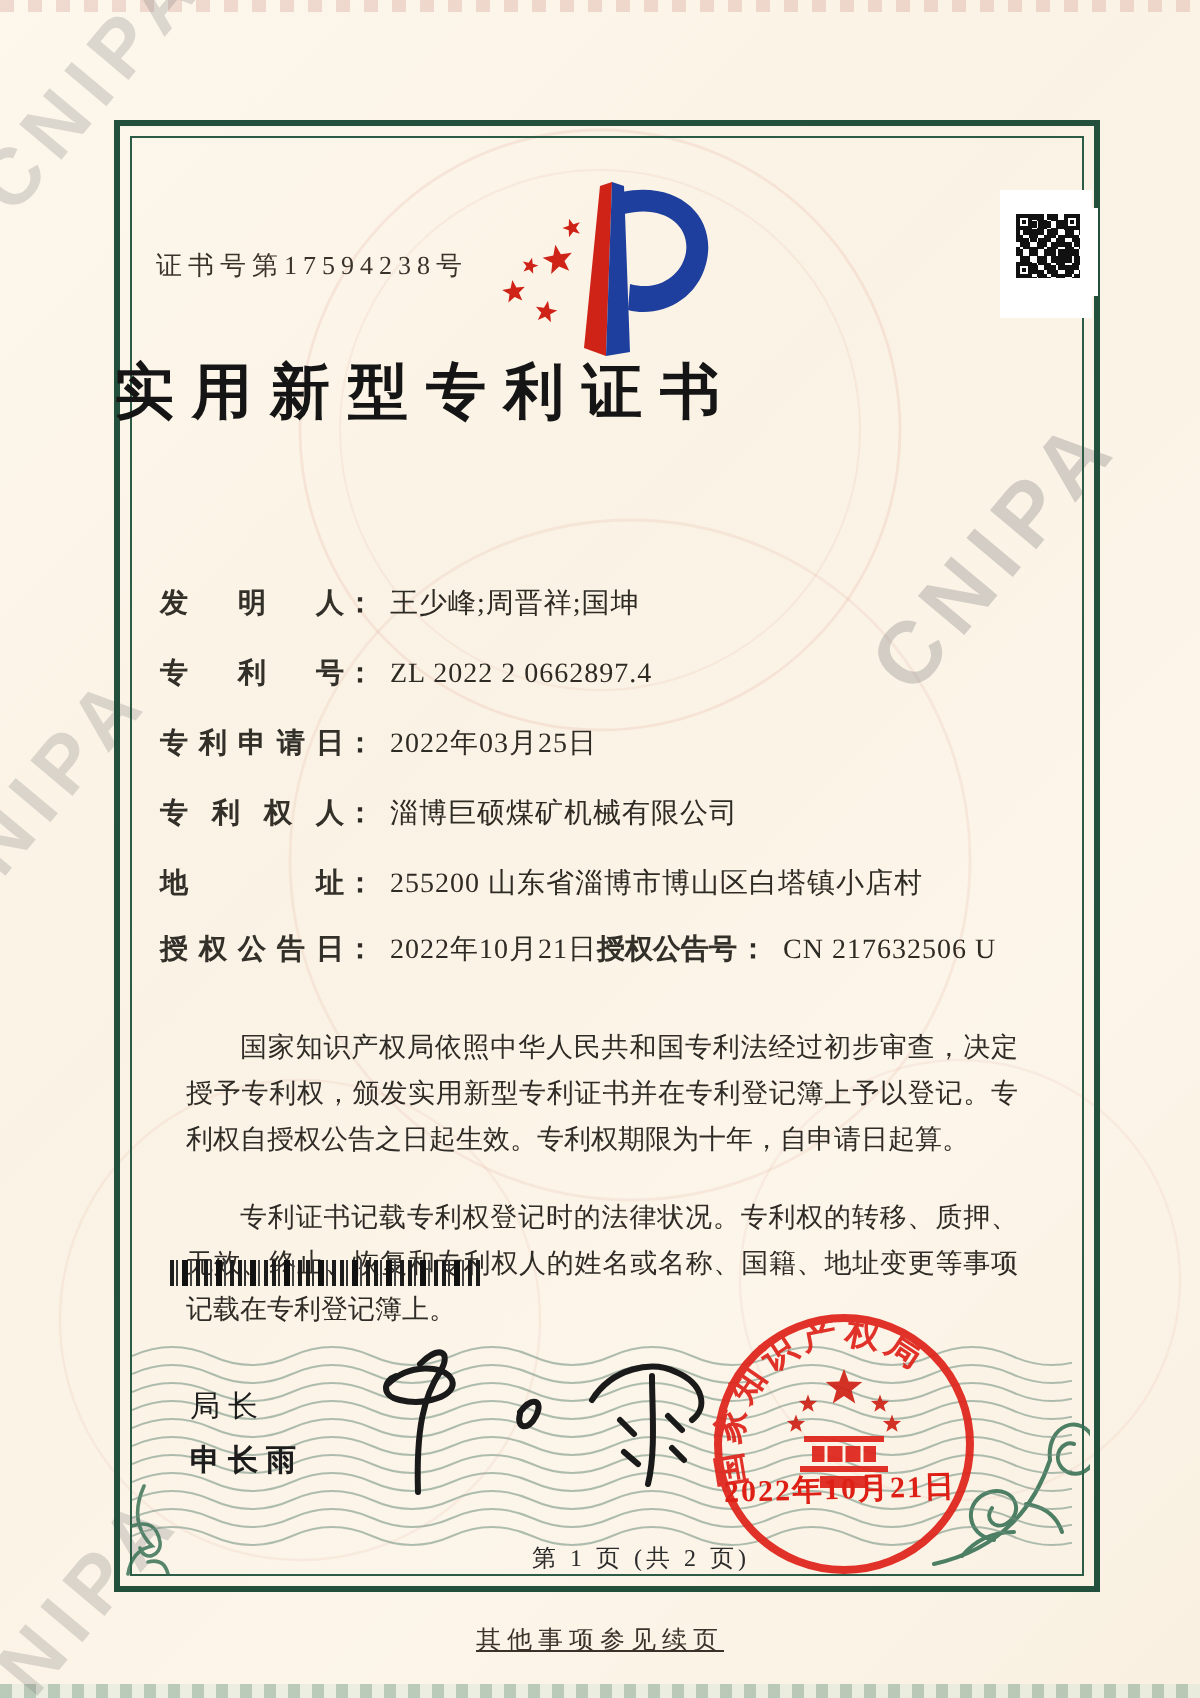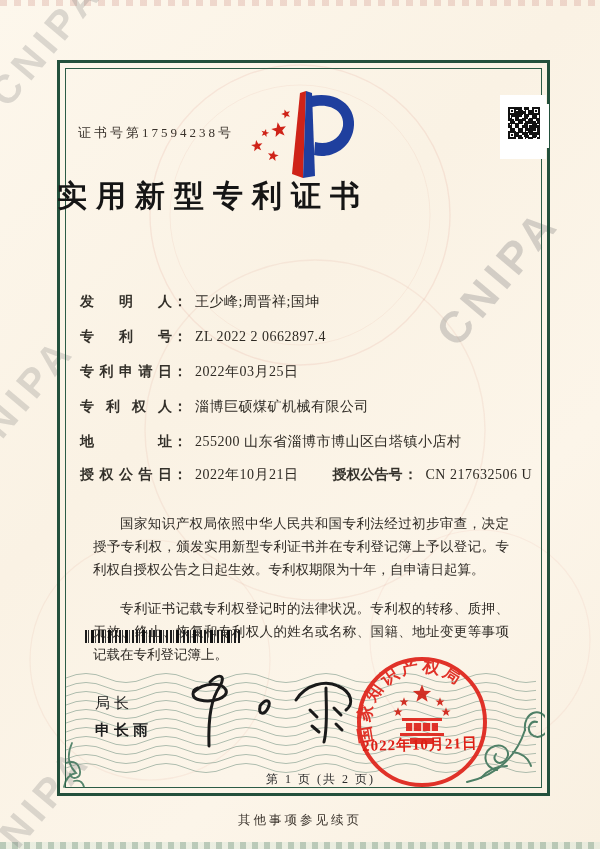"授权公告号" .lbl2 { margin-left: 34px -> none }
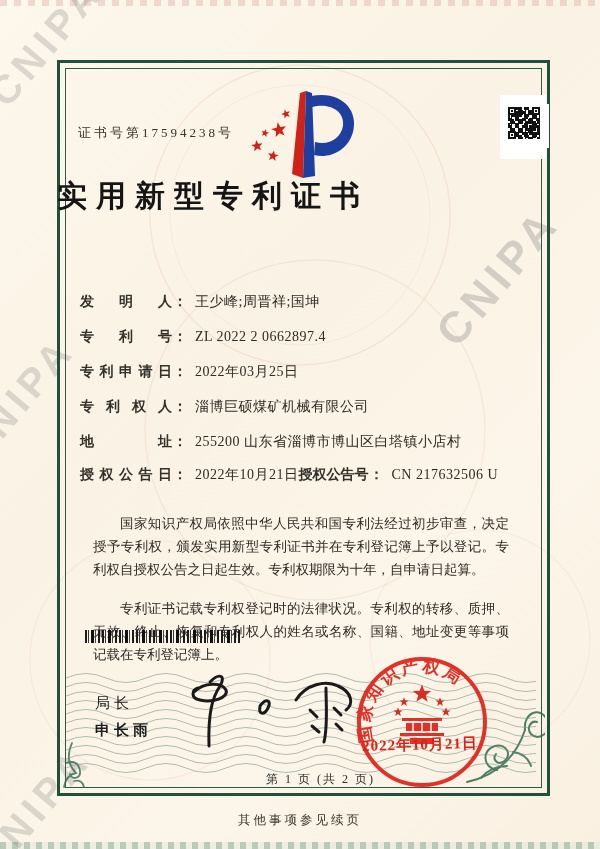"其他事项参见续页" .footer-note { text-decoration: none -> underline }
